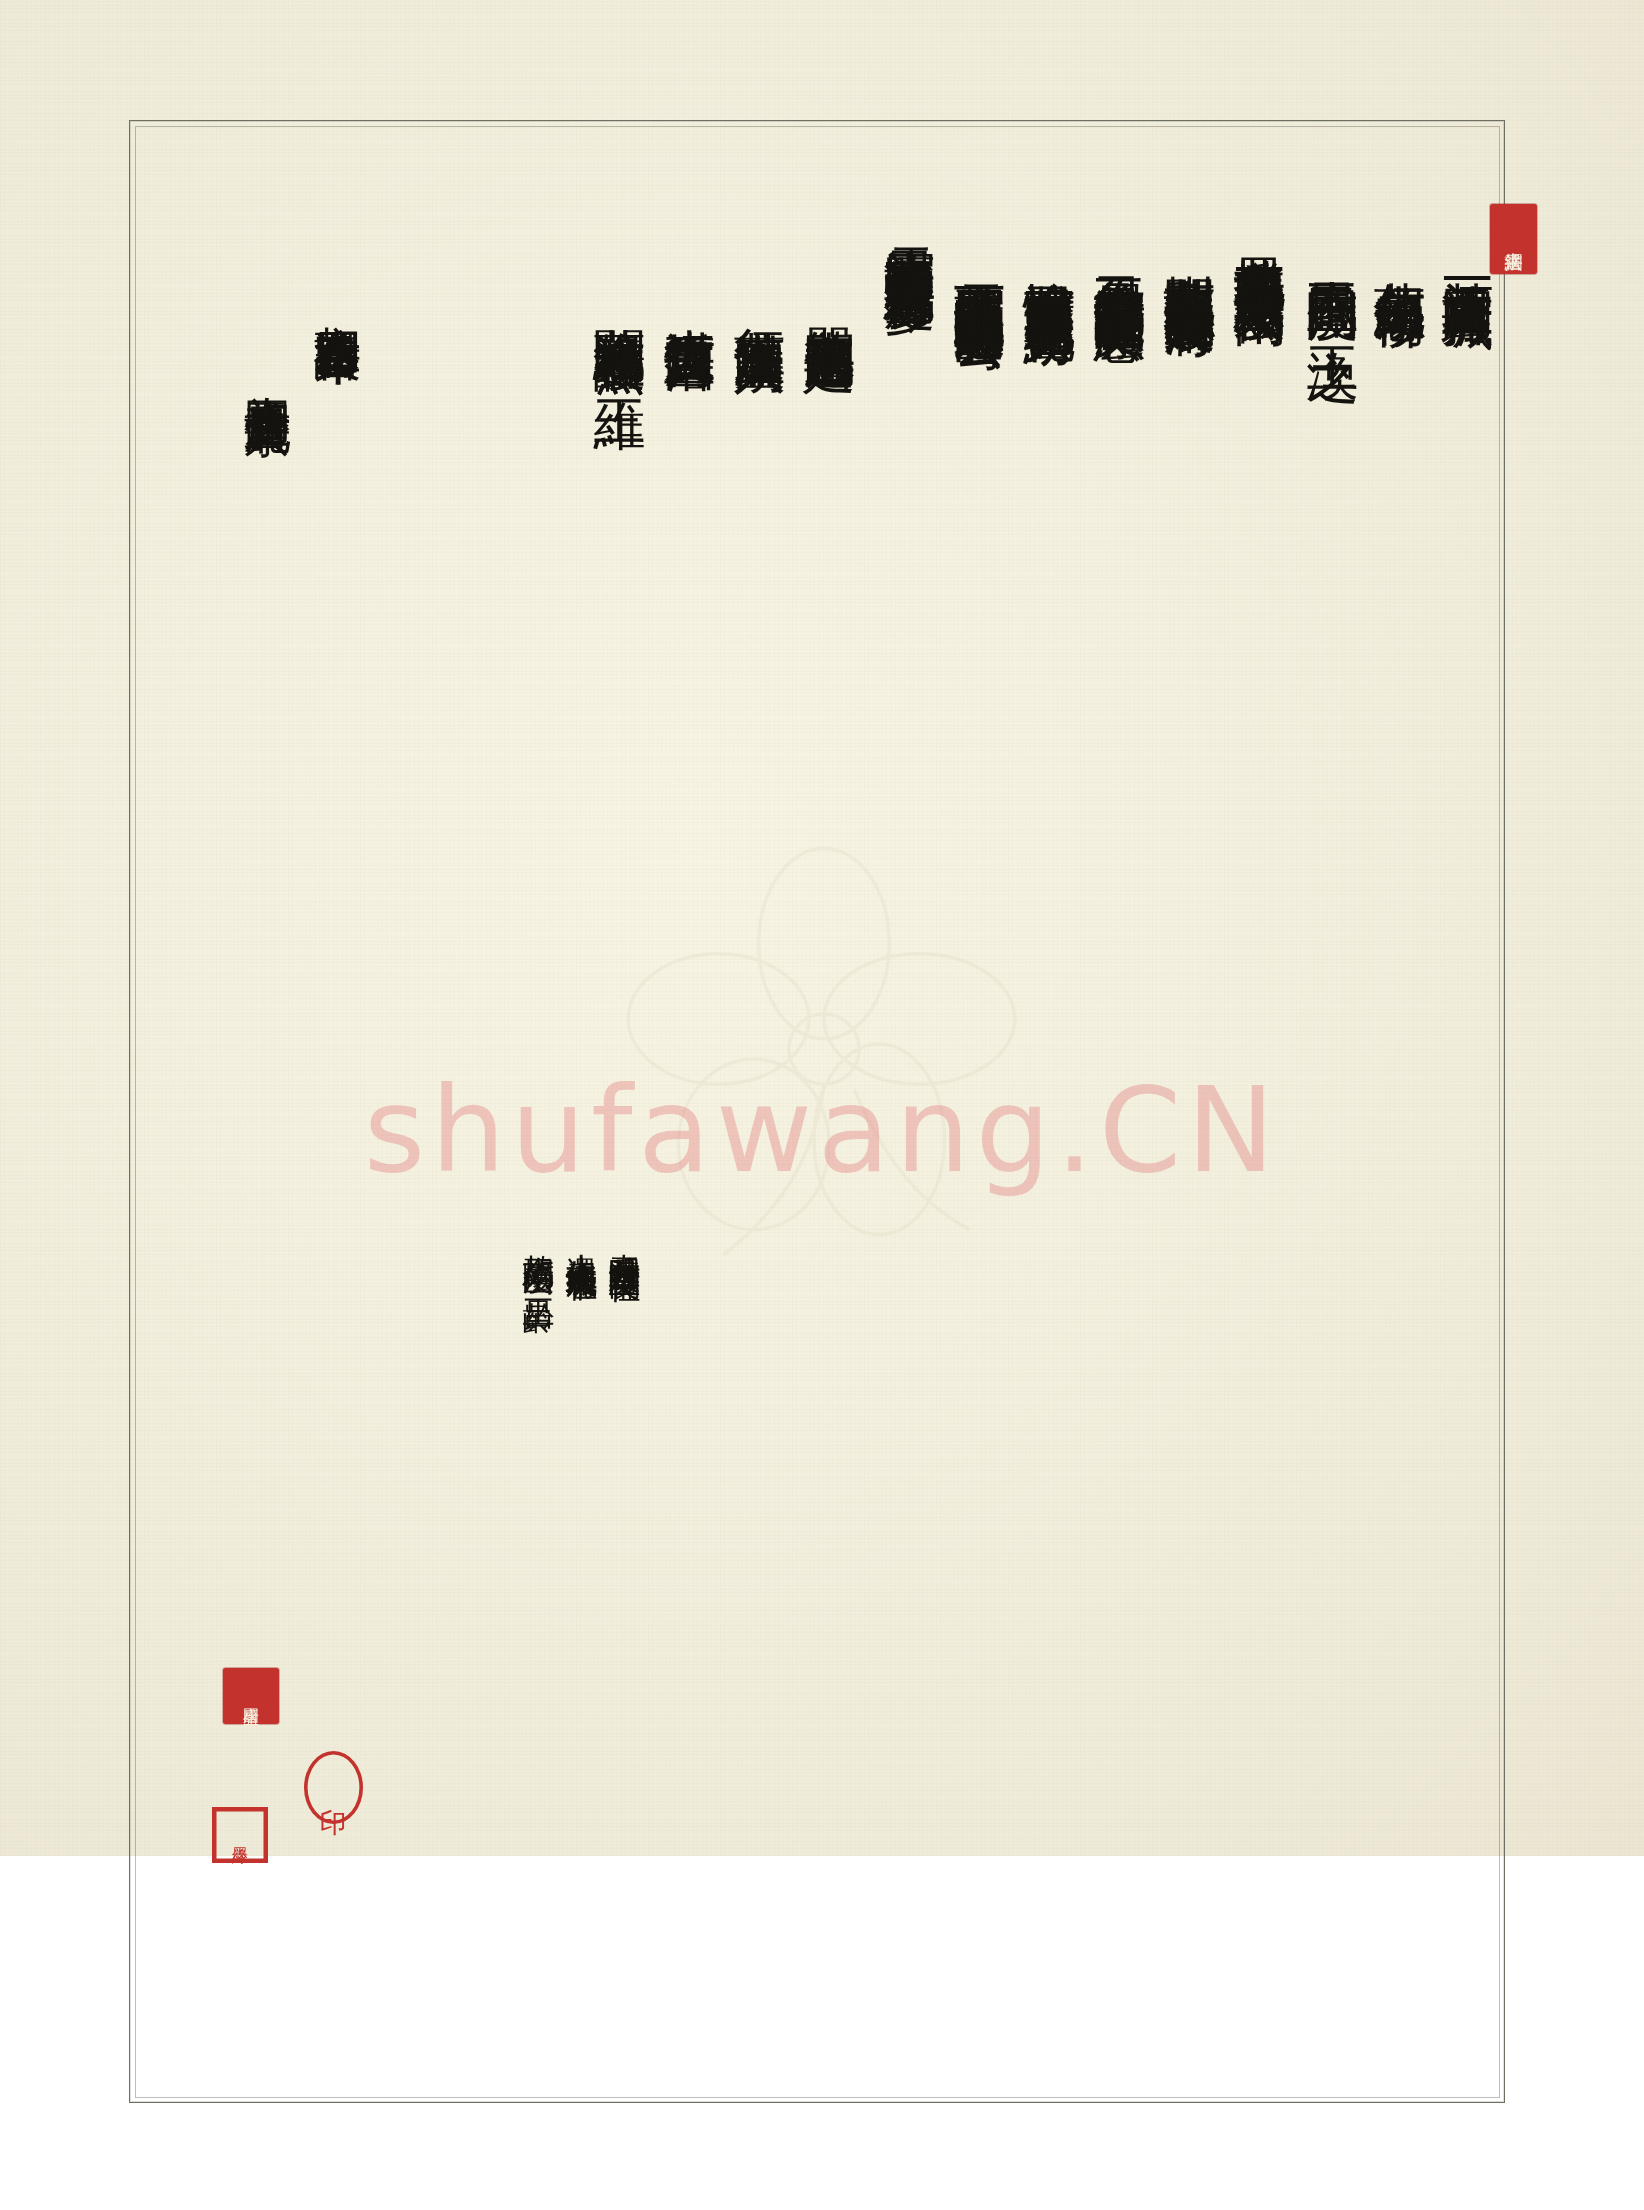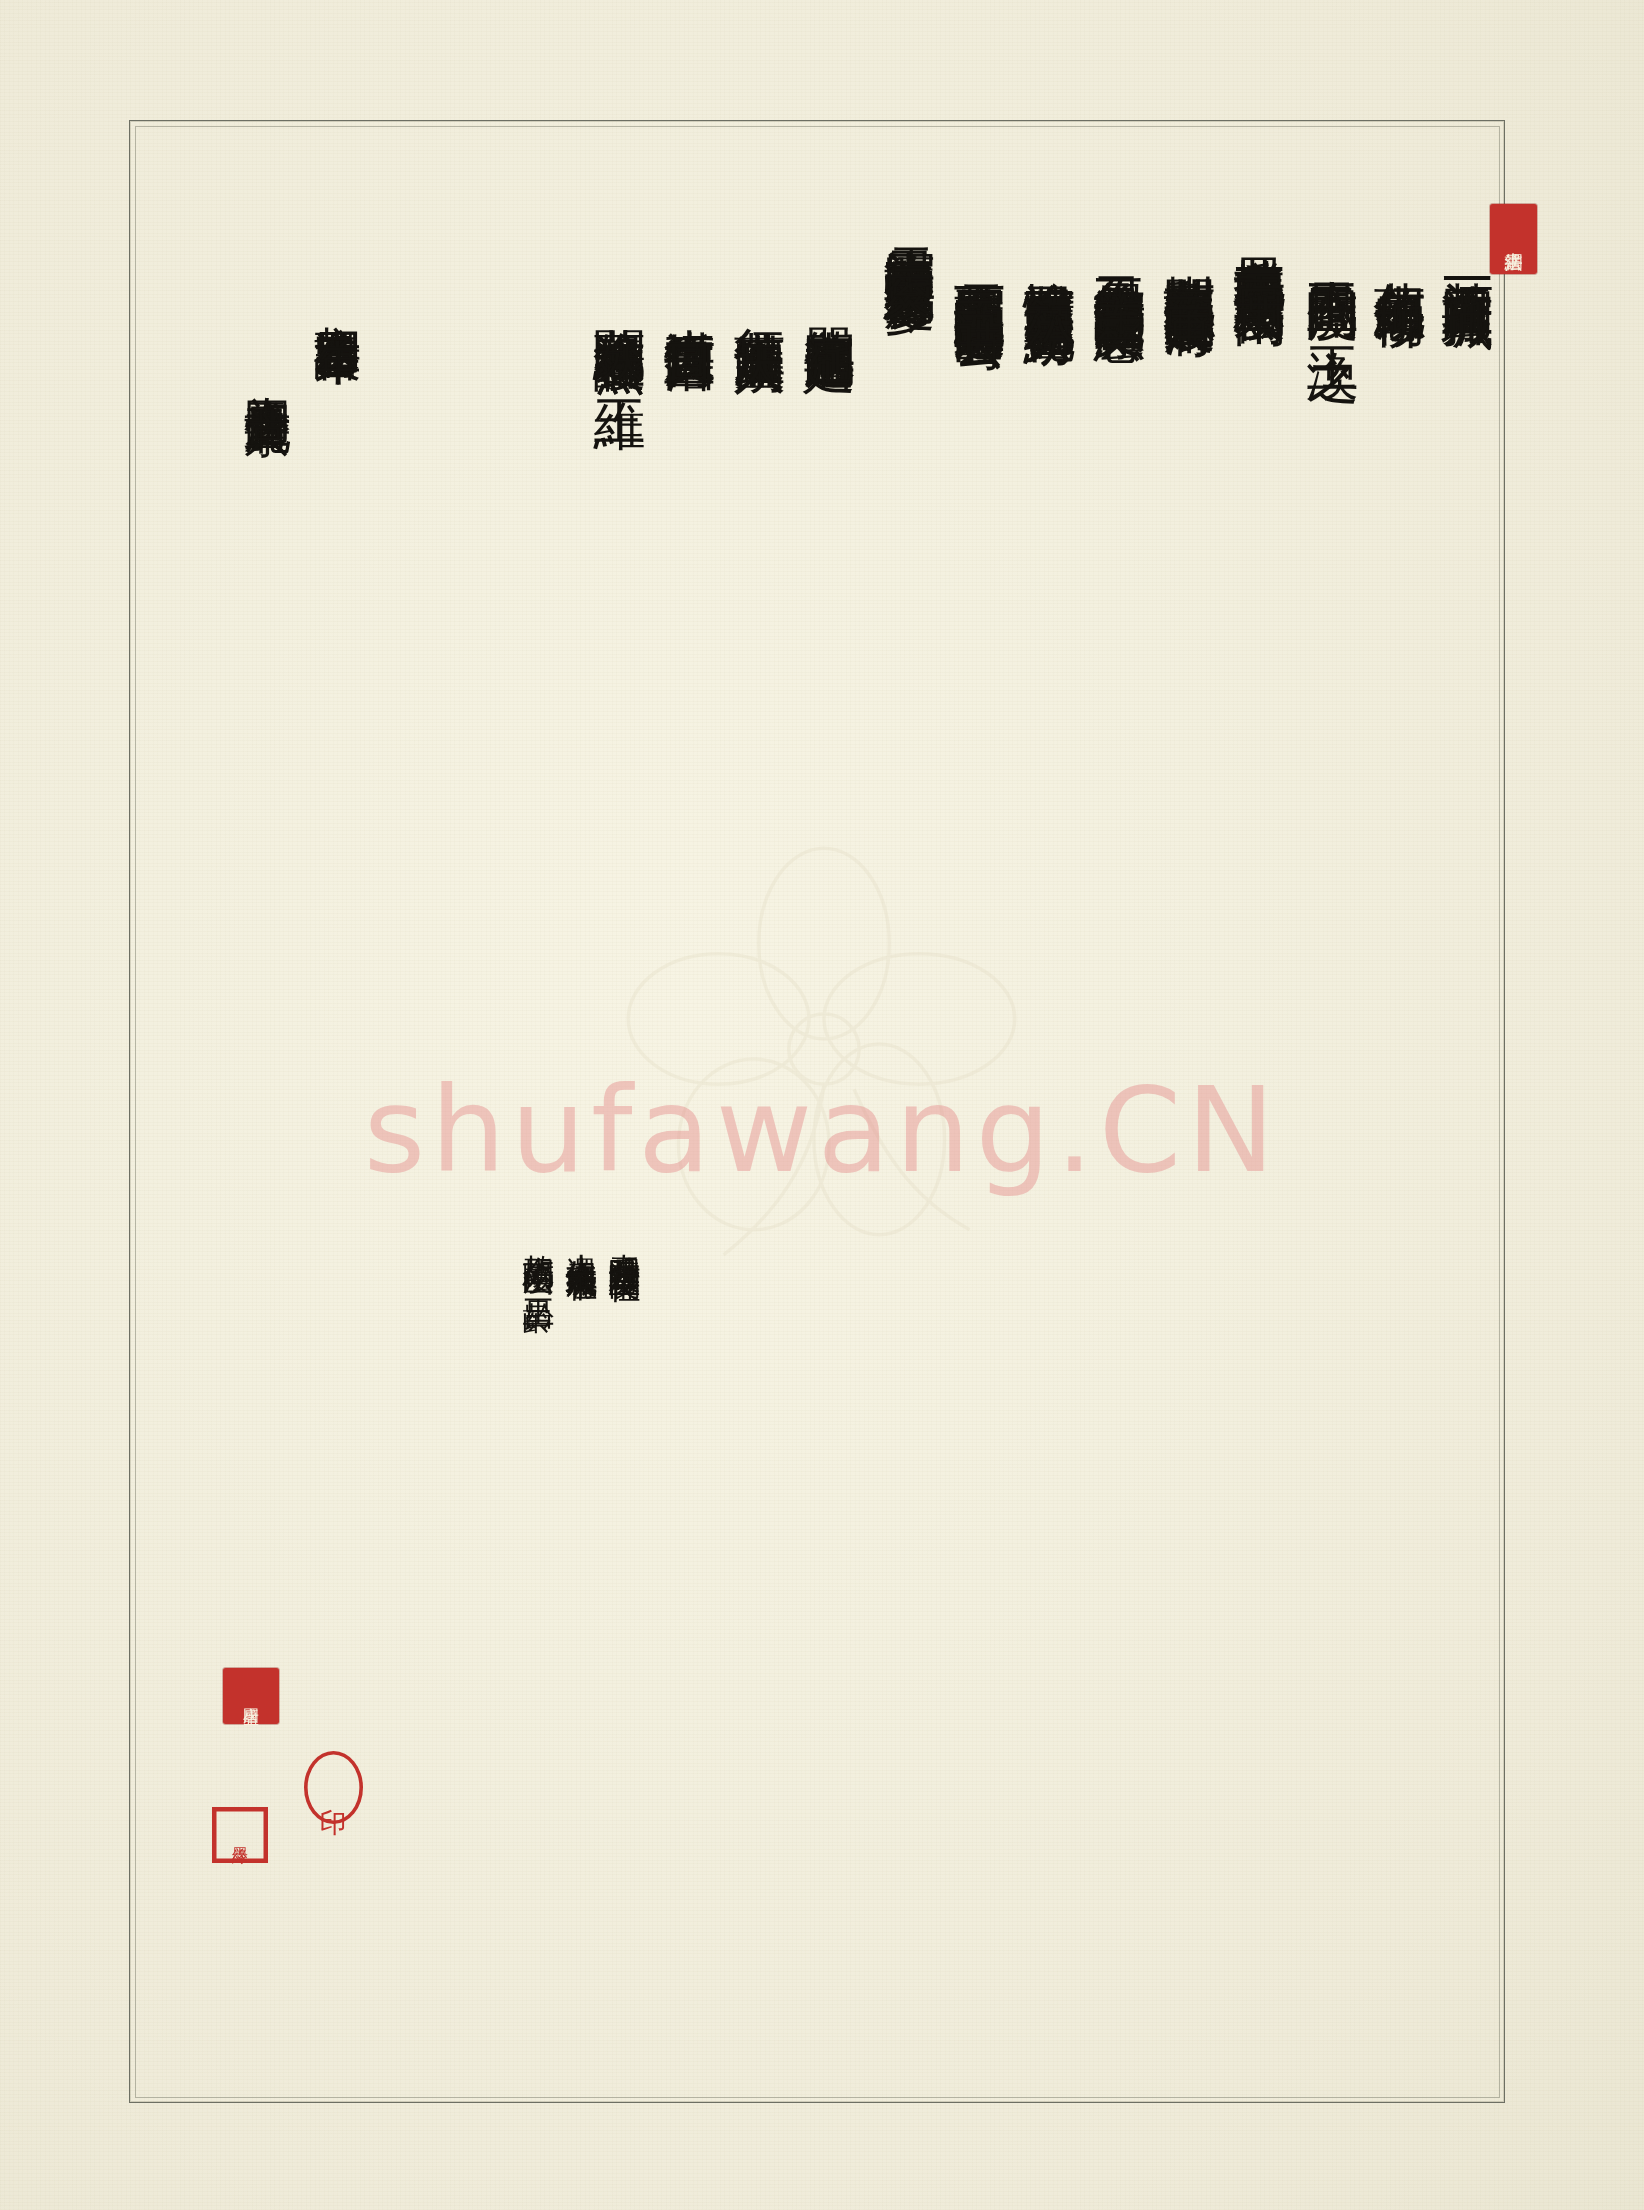"shufawang.CN" #paper { height: 2210px -> 1856px }
